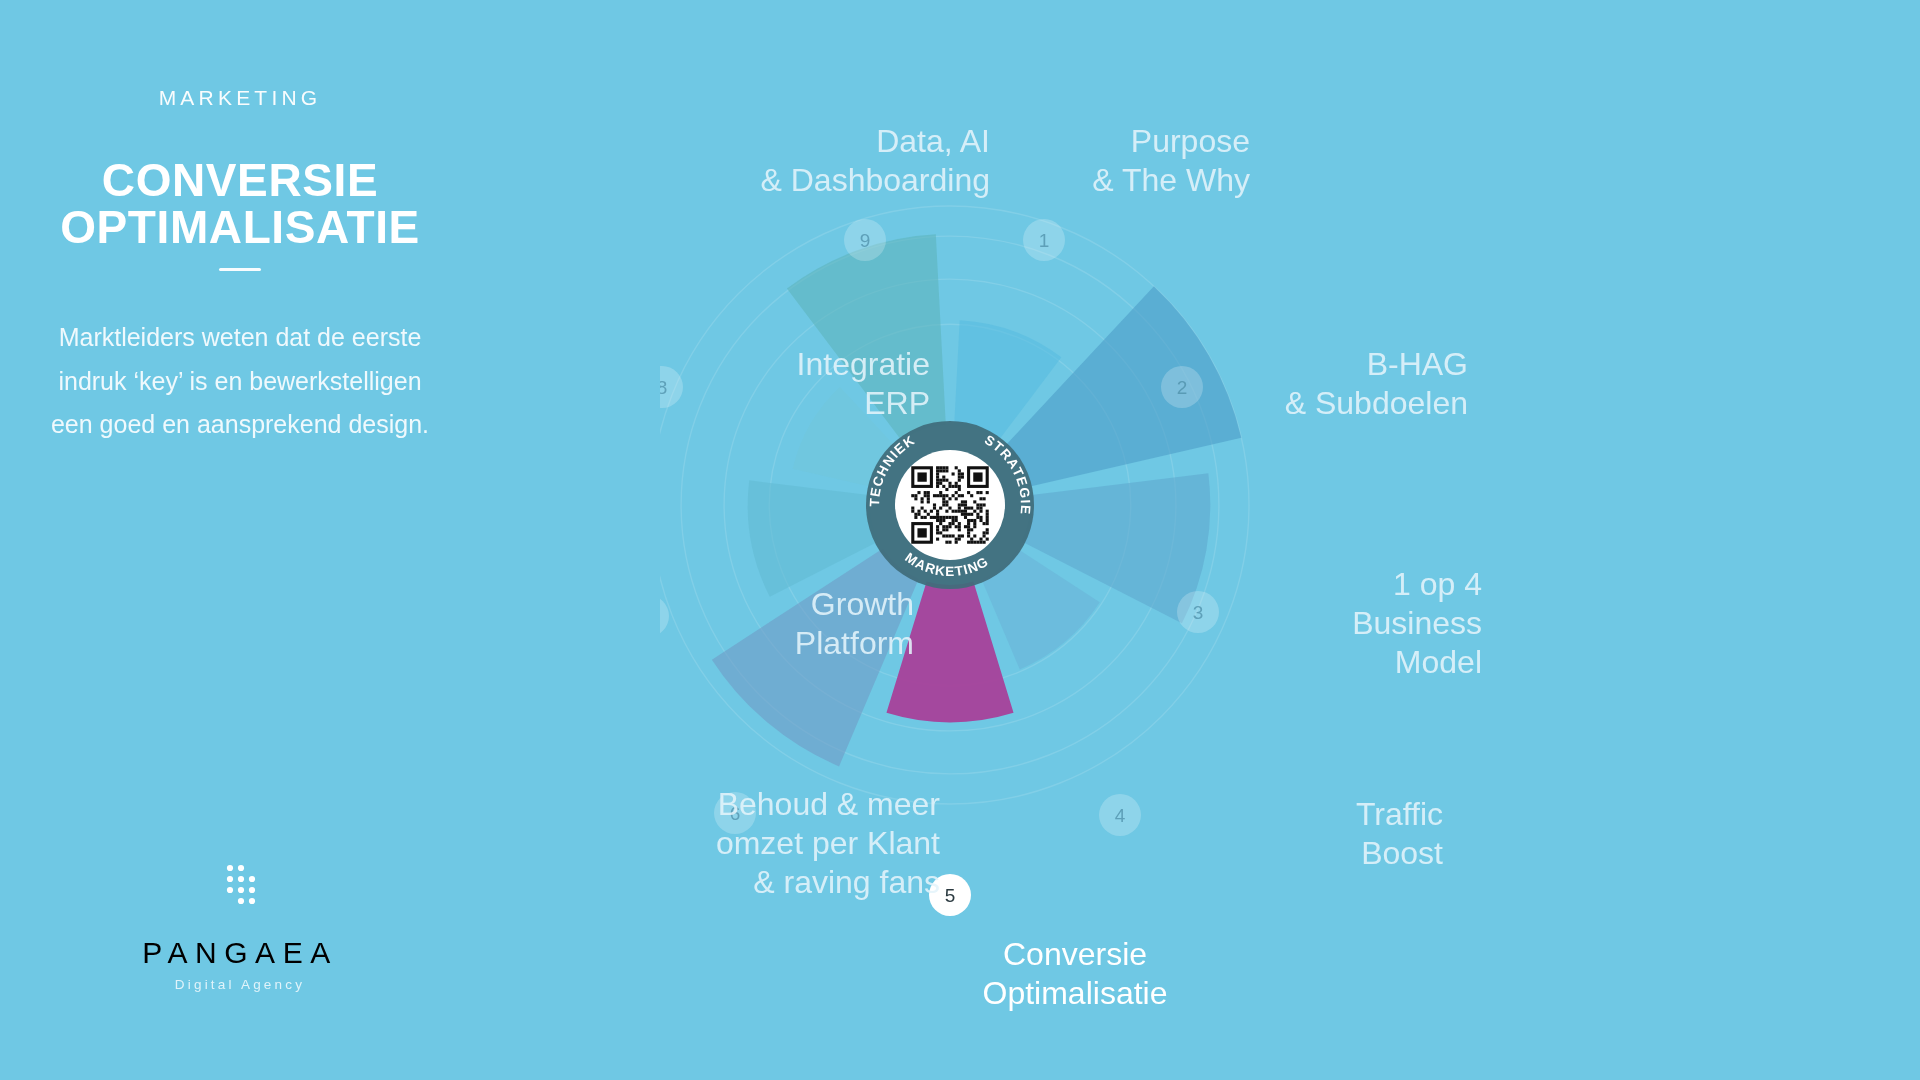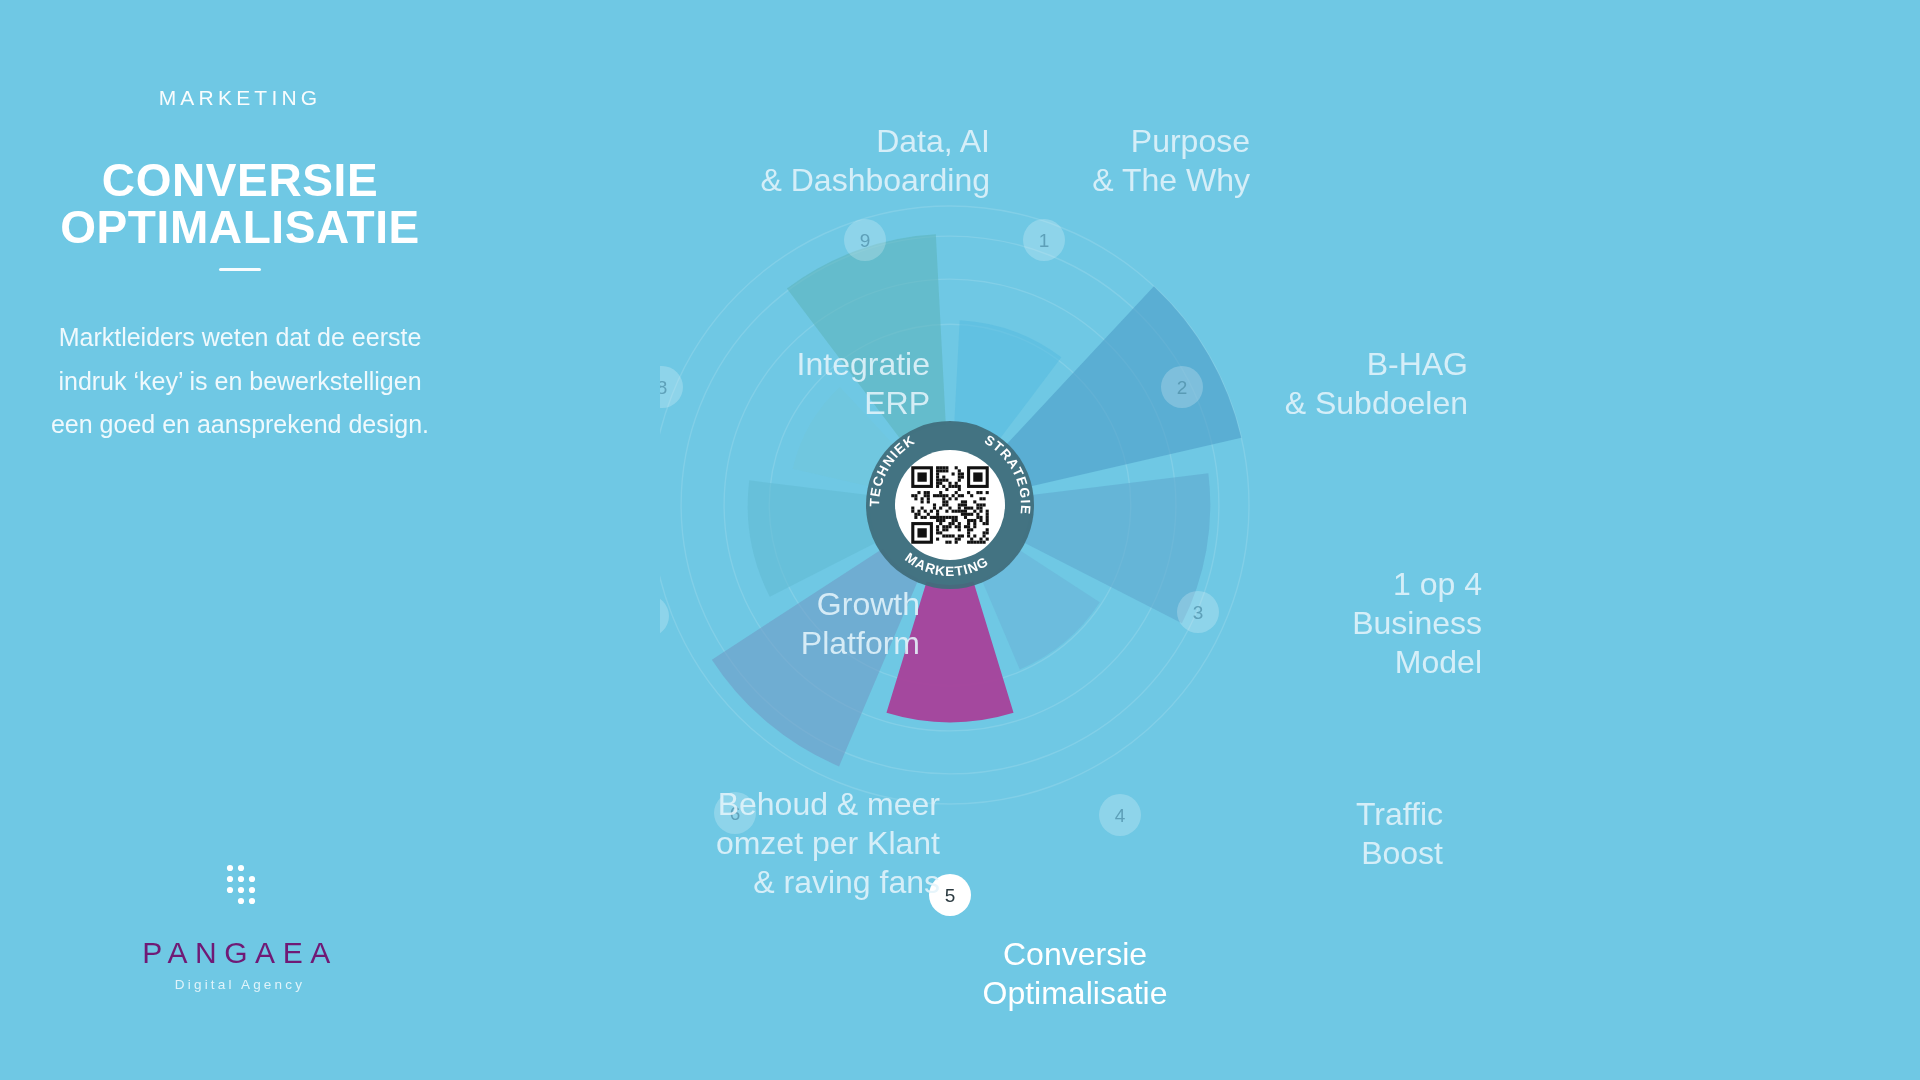"Growth" div.petal-label { left: 10px -> 4px }
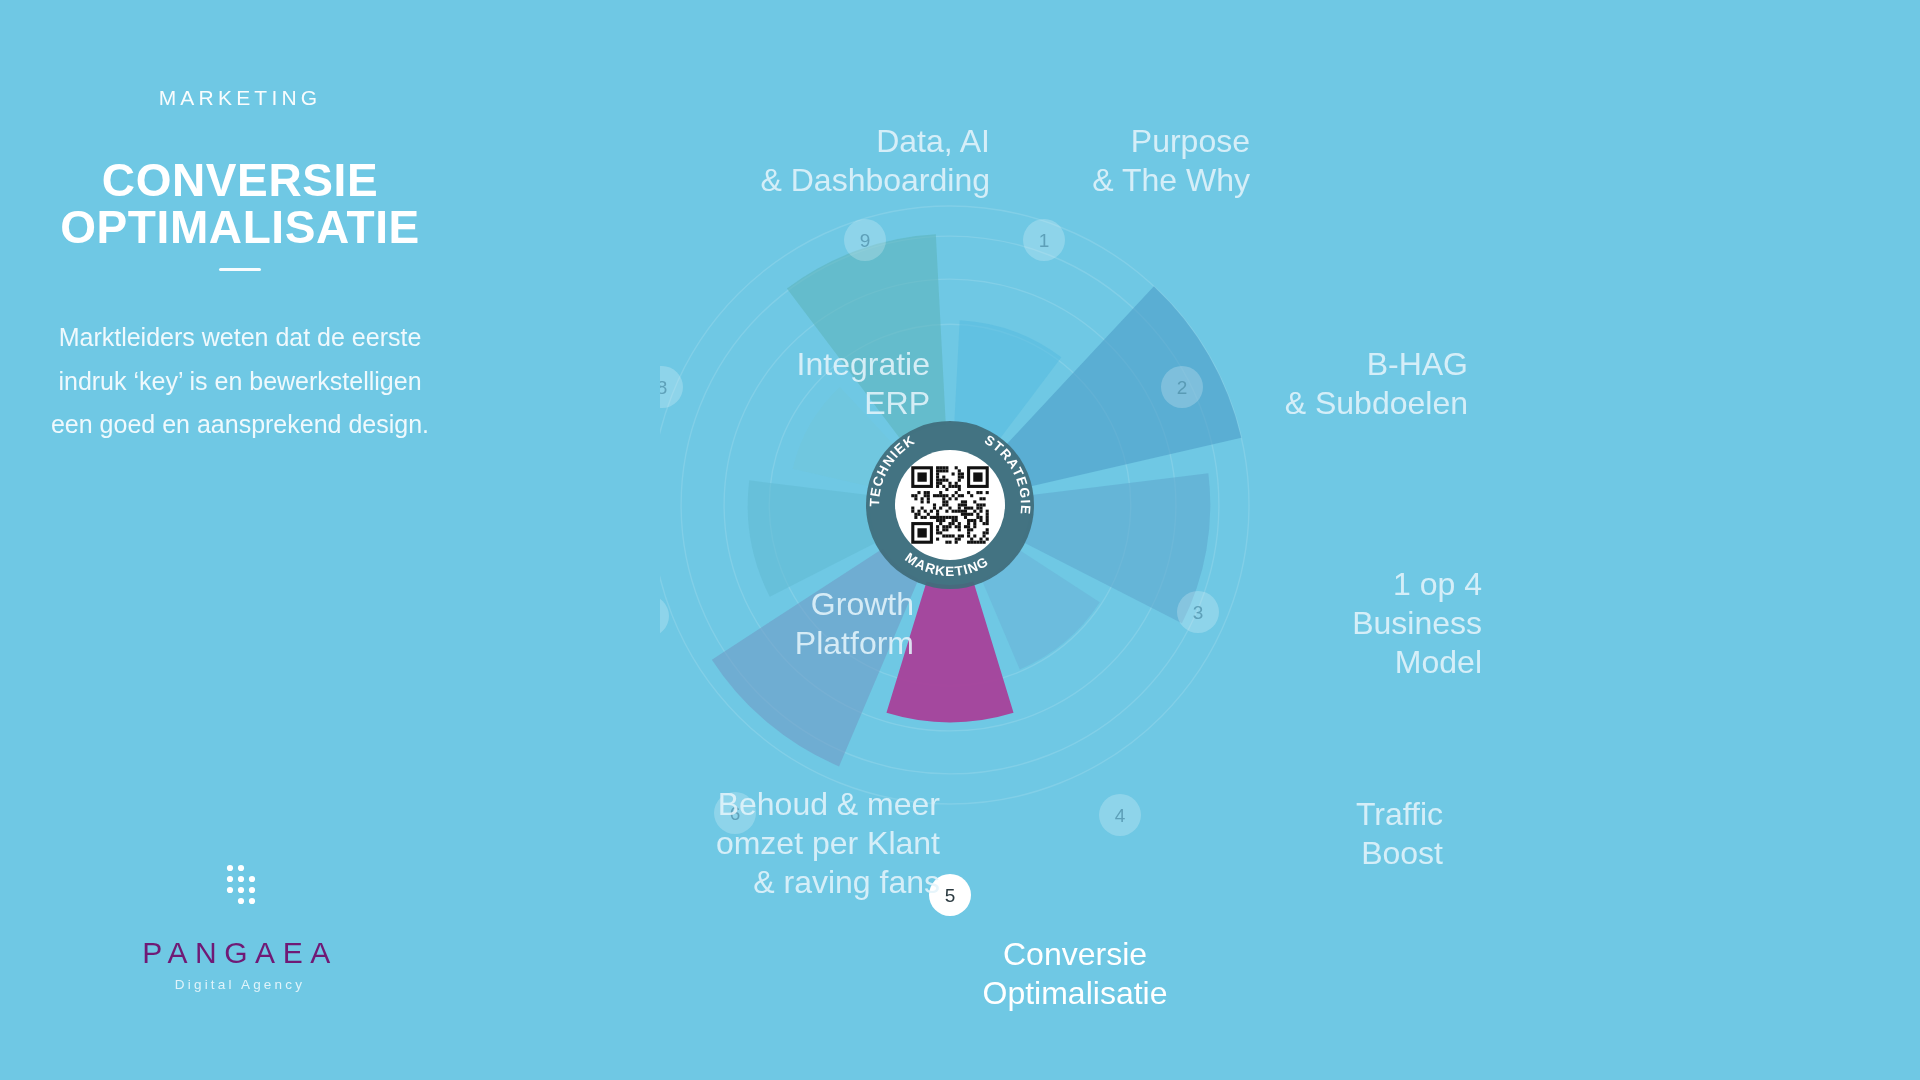"PANGAEA" #logo-word { color: #701a75 -> #000000 }
